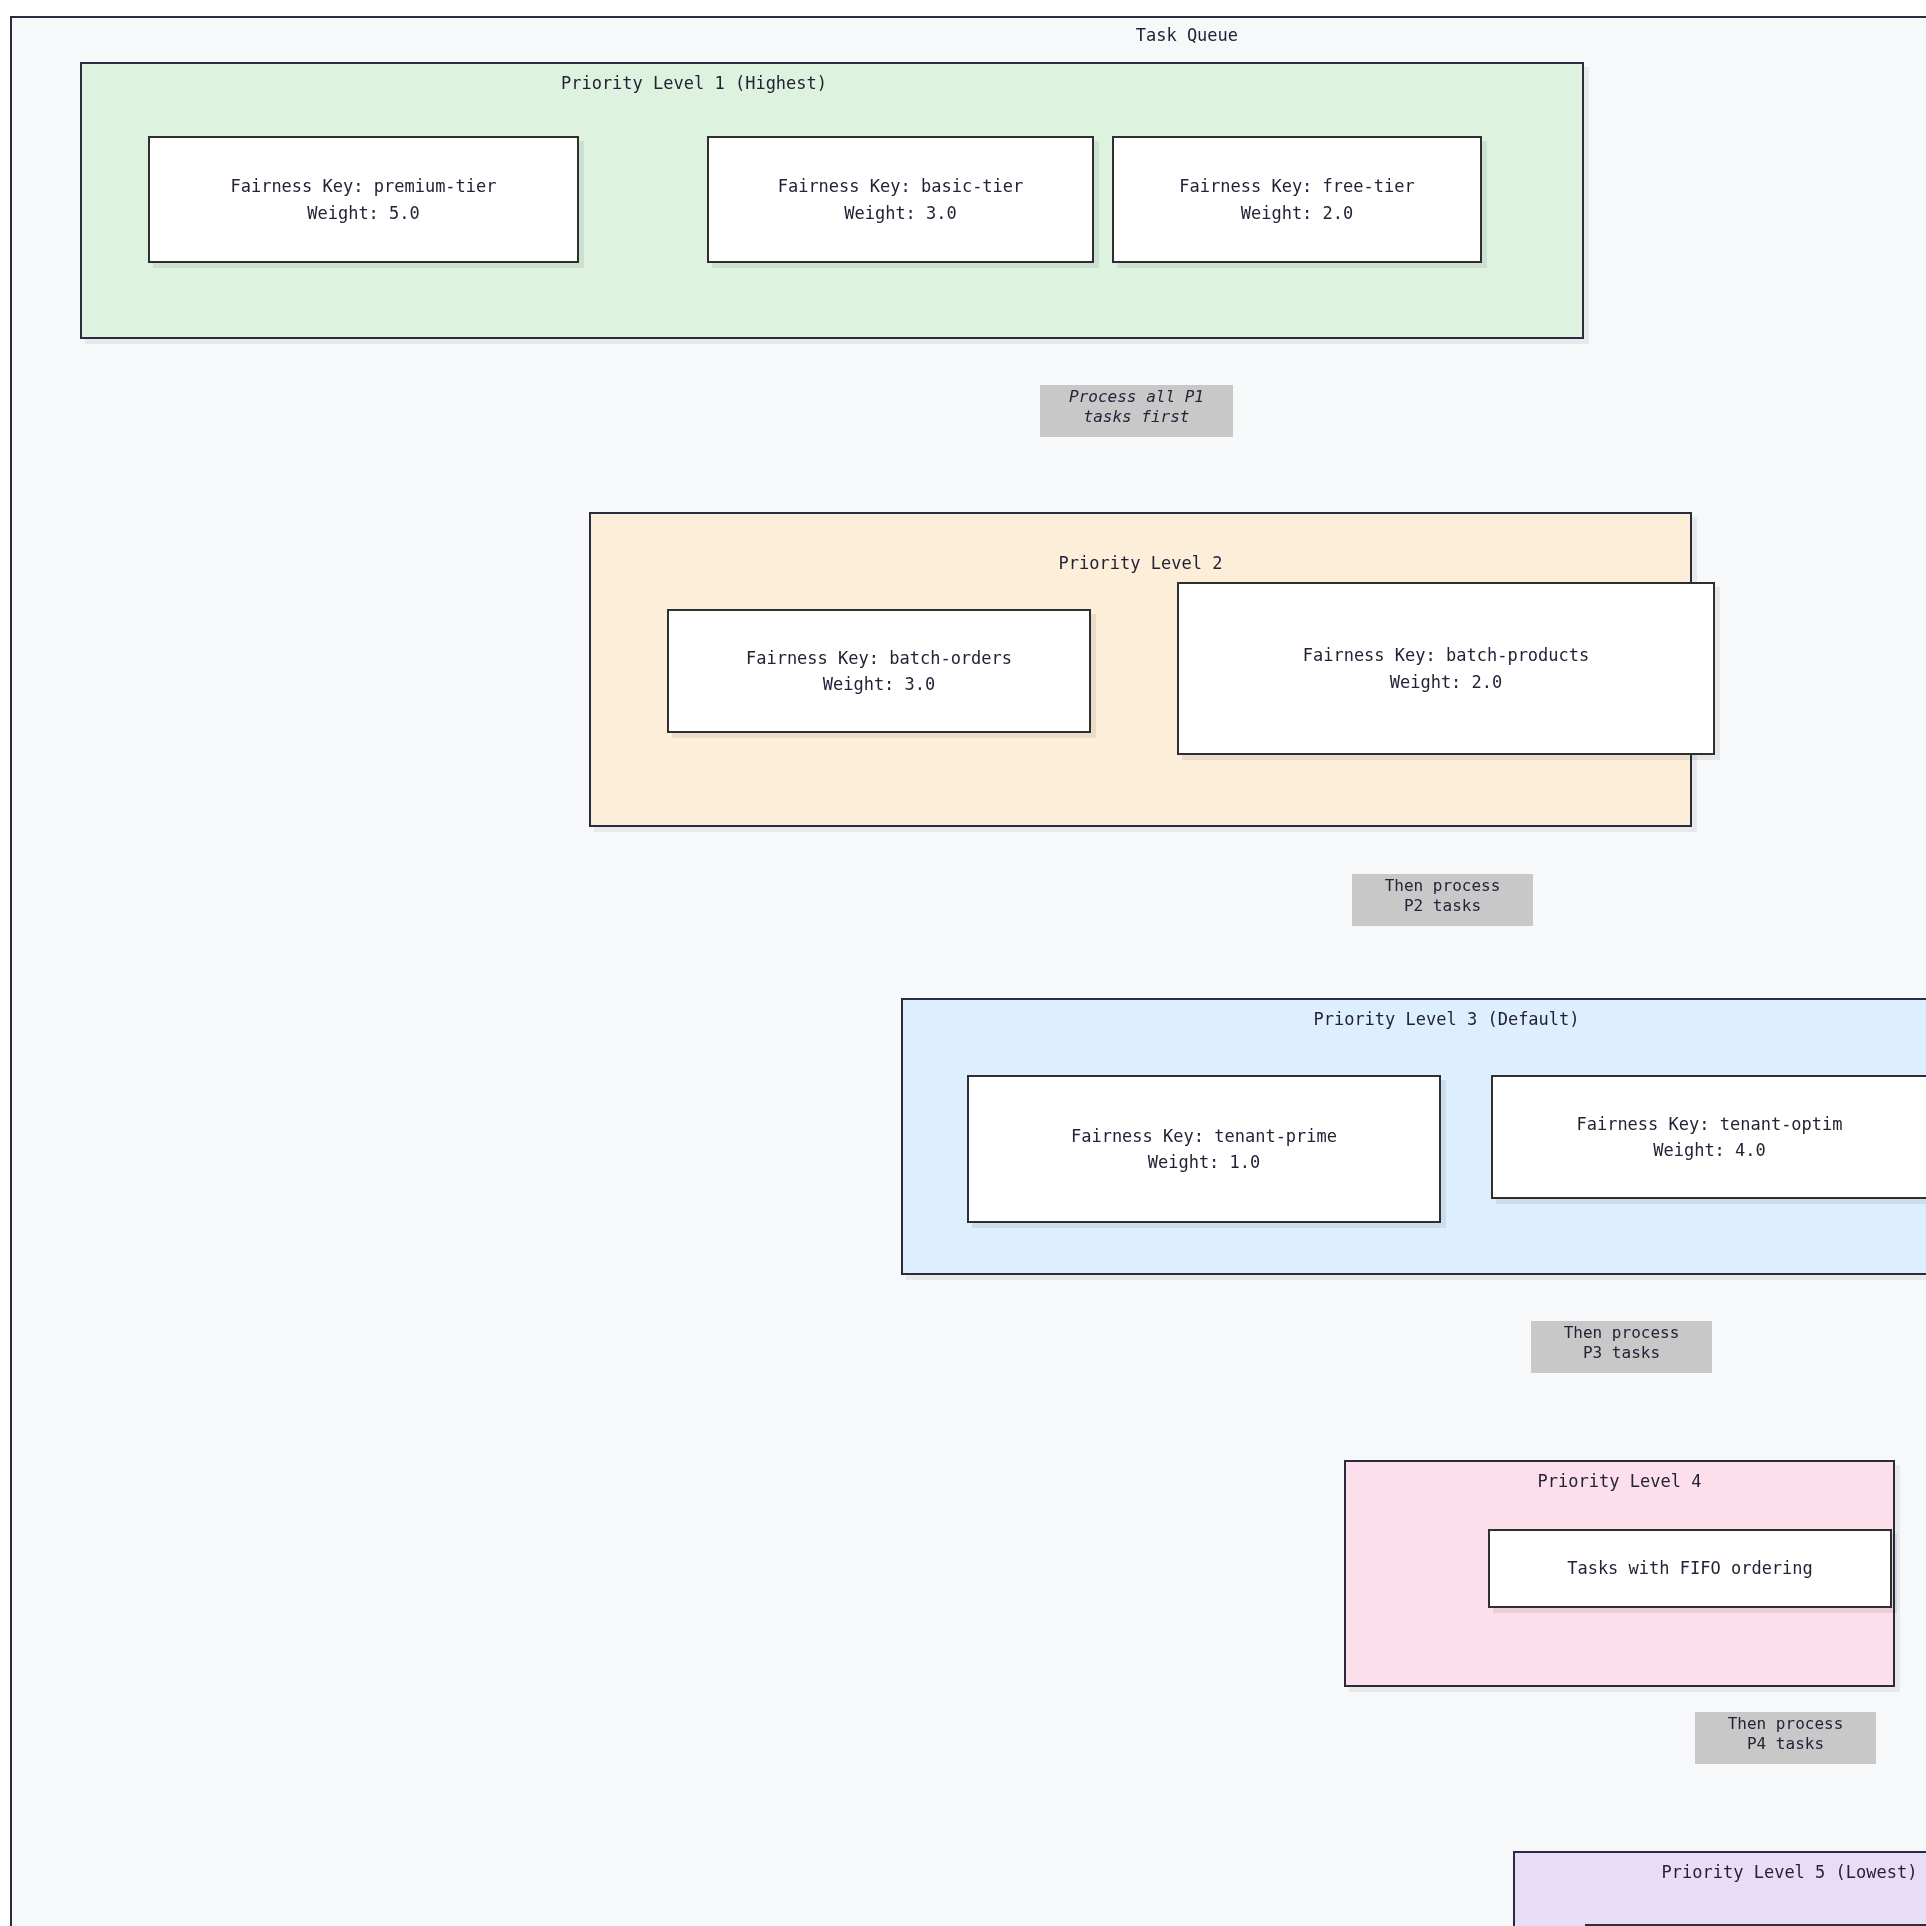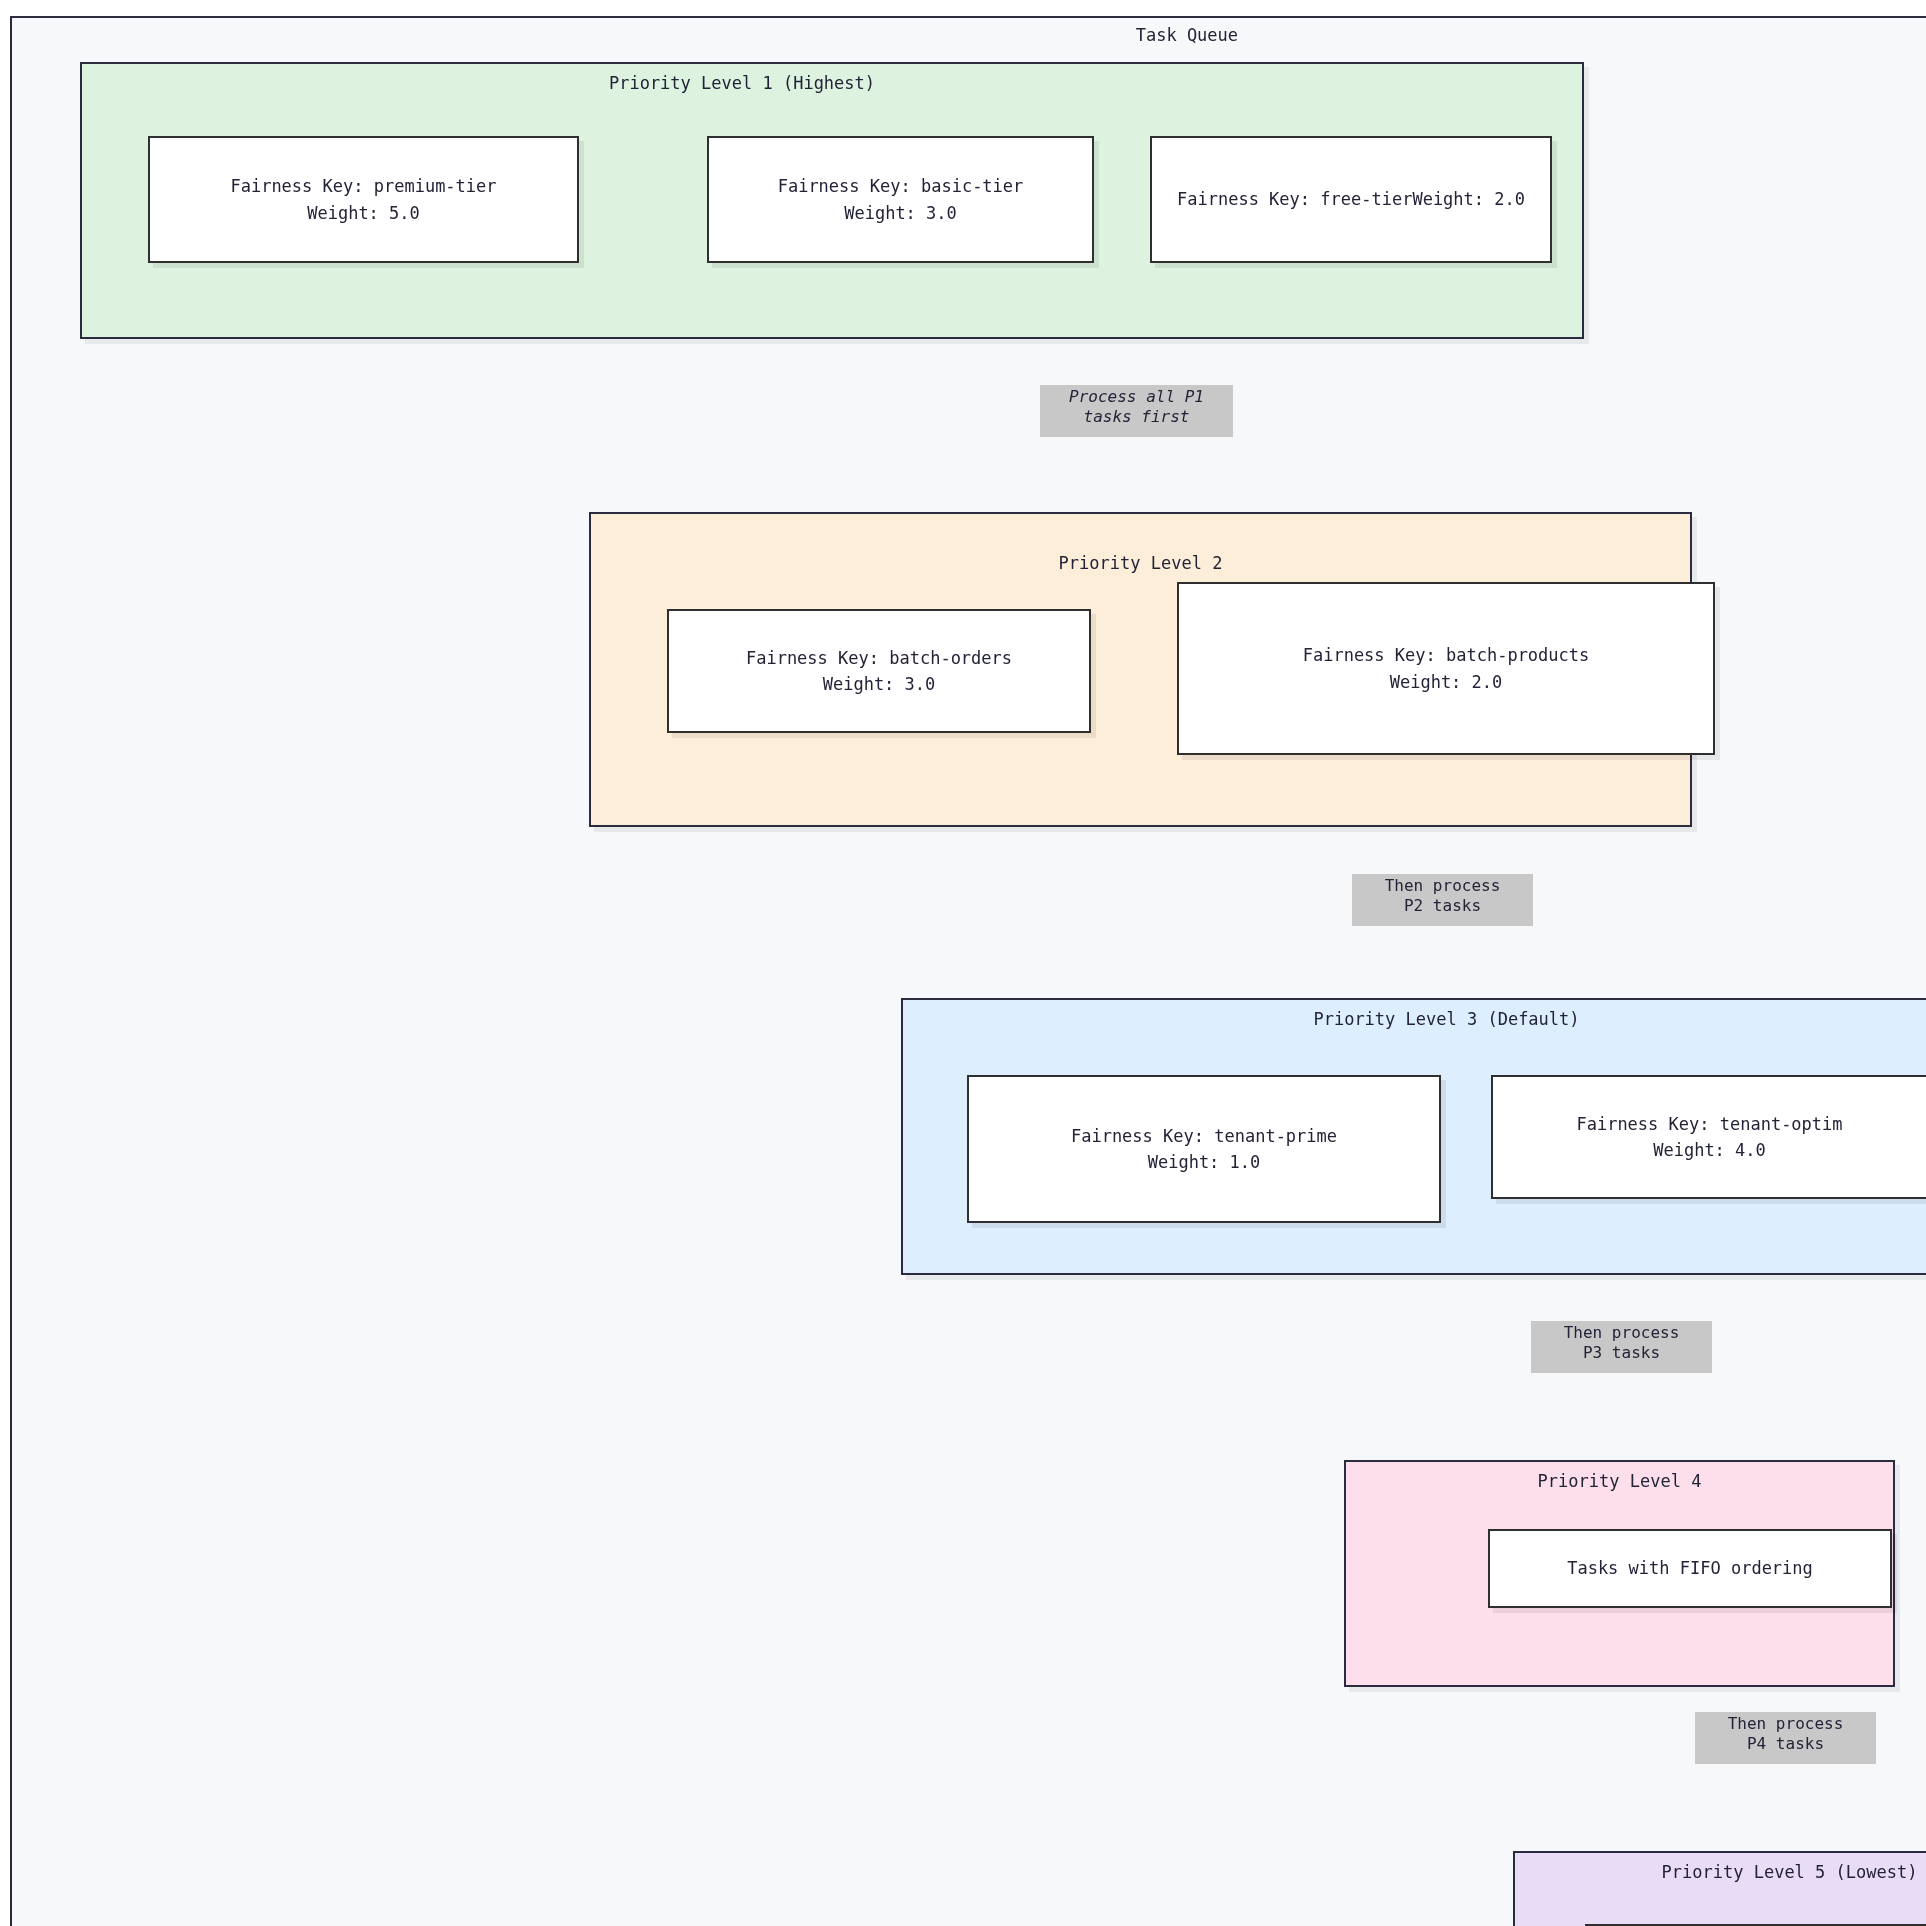"Priority Level 1 (Highest)" div.cluster-title { padding-left: 48px -> none }
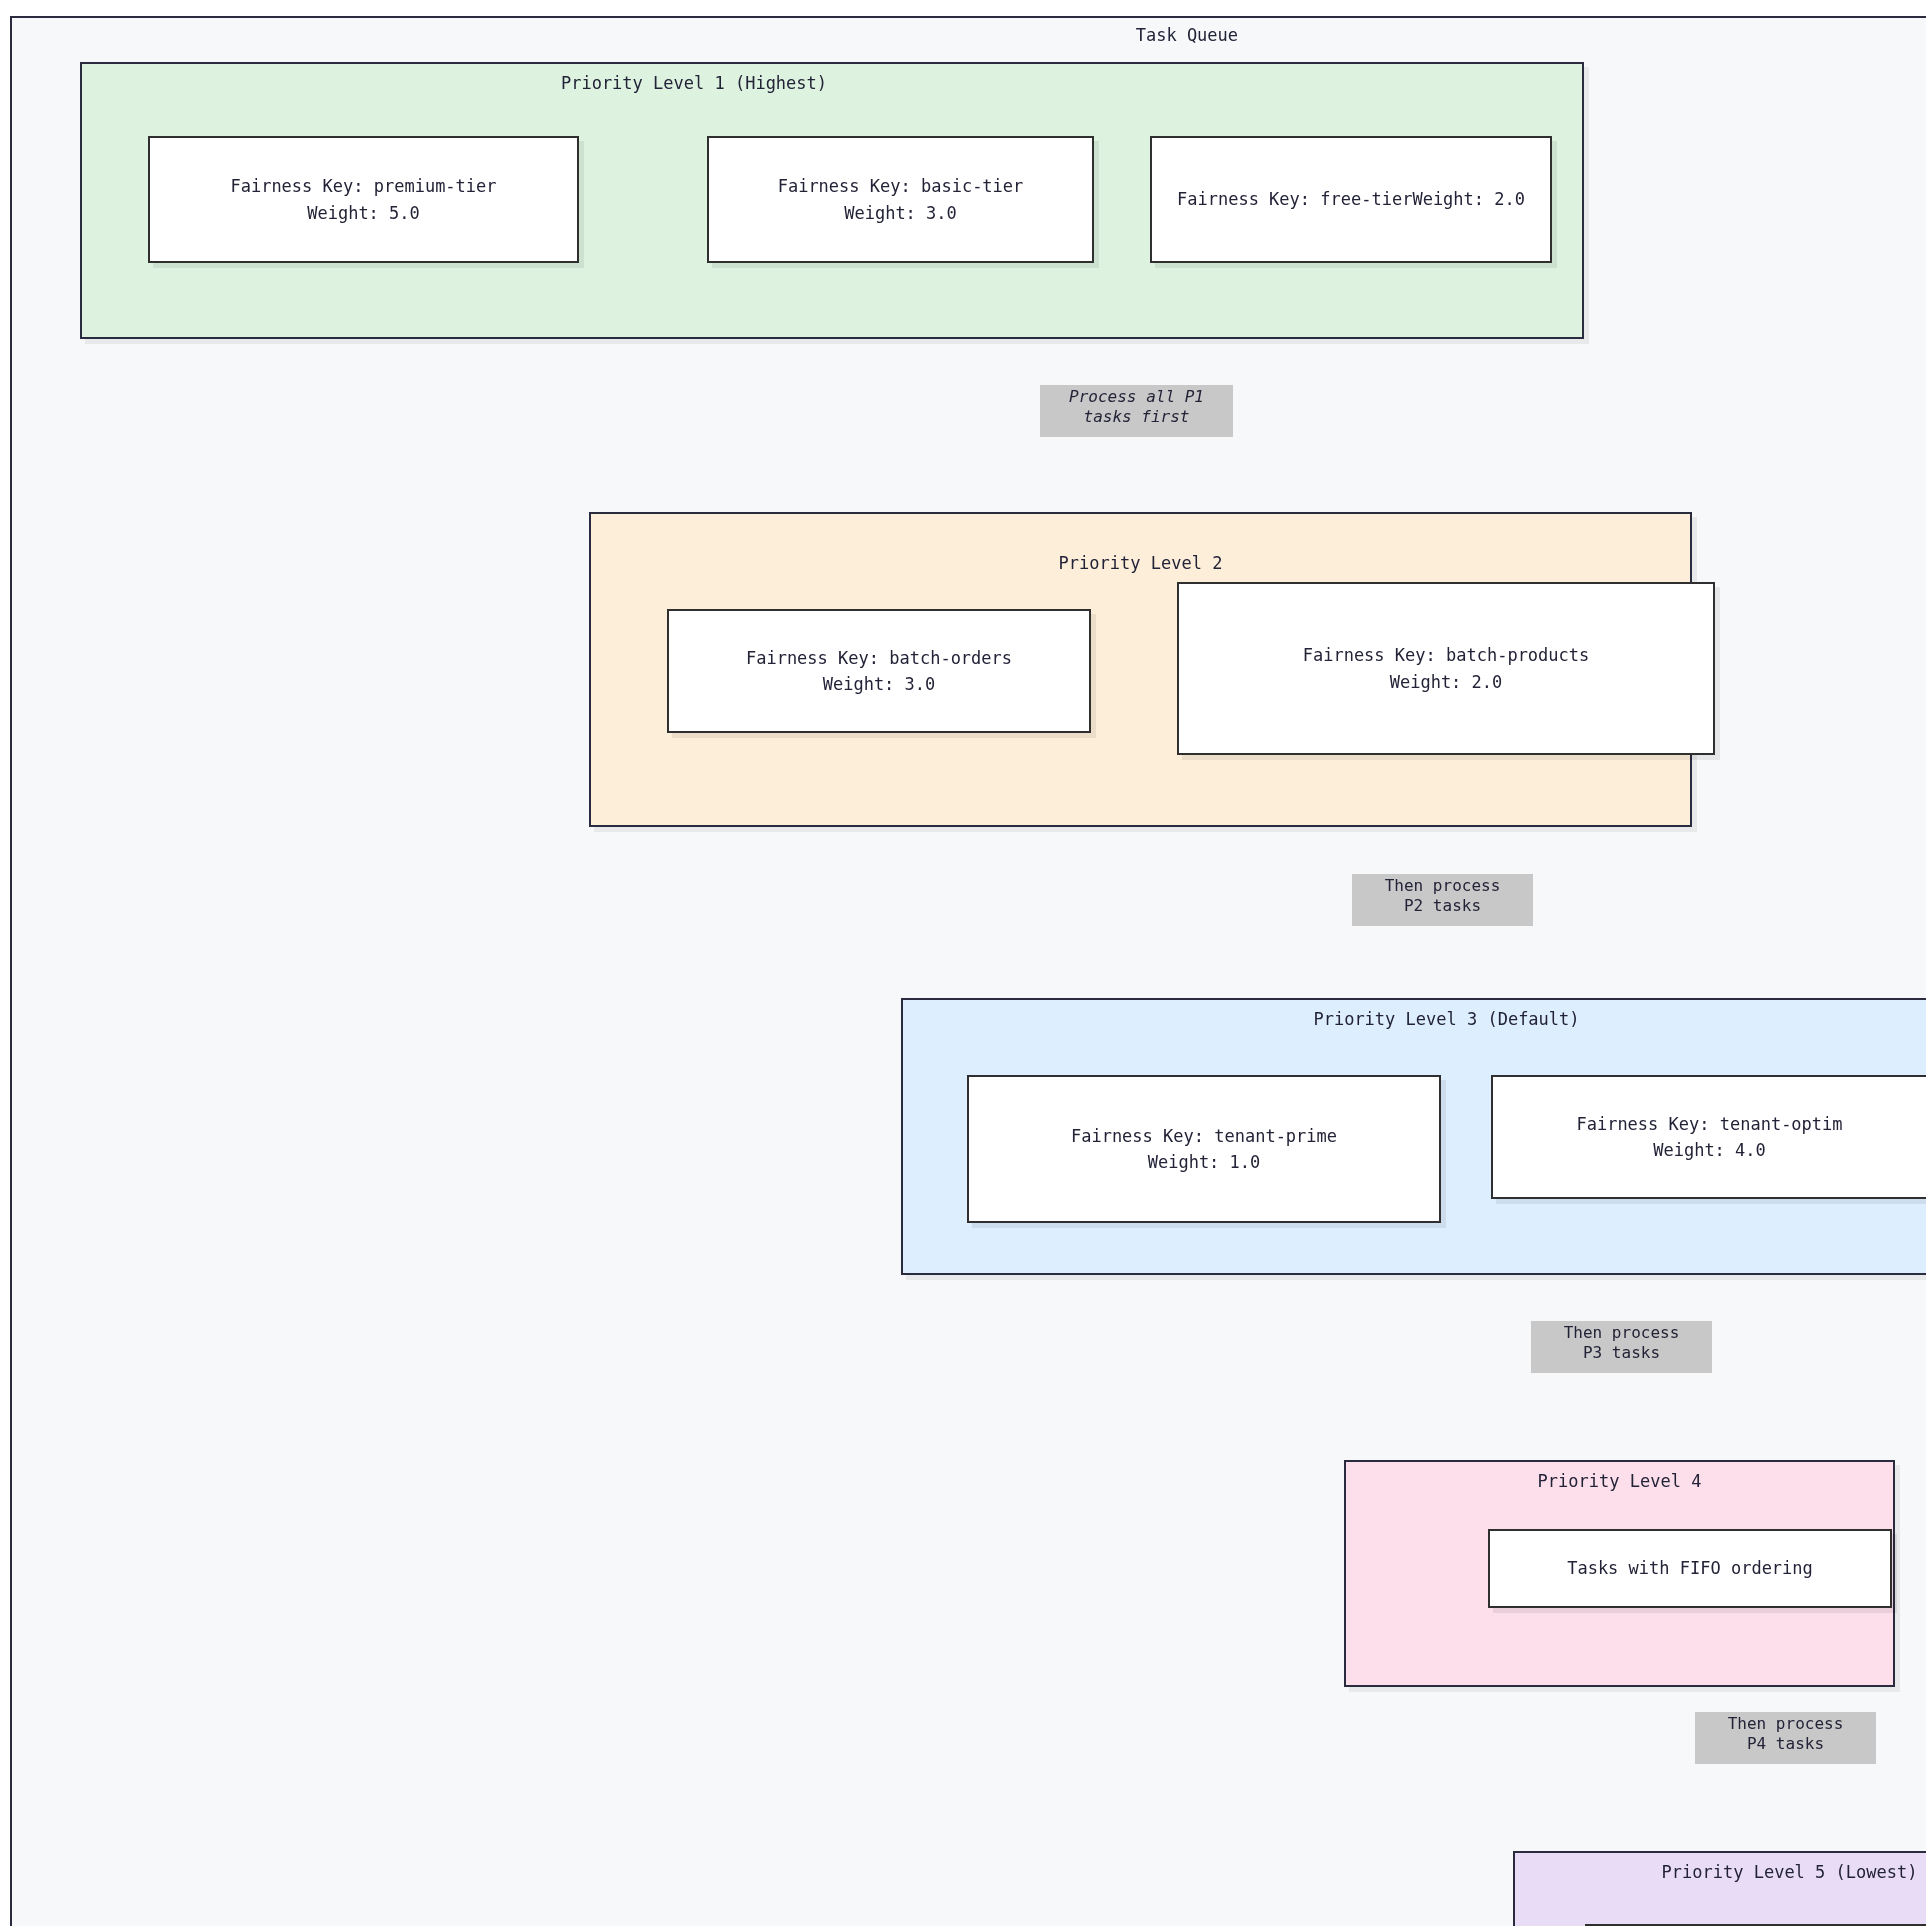"Fairness Key: free-tier" div.node { flex-direction: row -> column; left: 1150px -> 1112px; width: 402px -> 370px }
